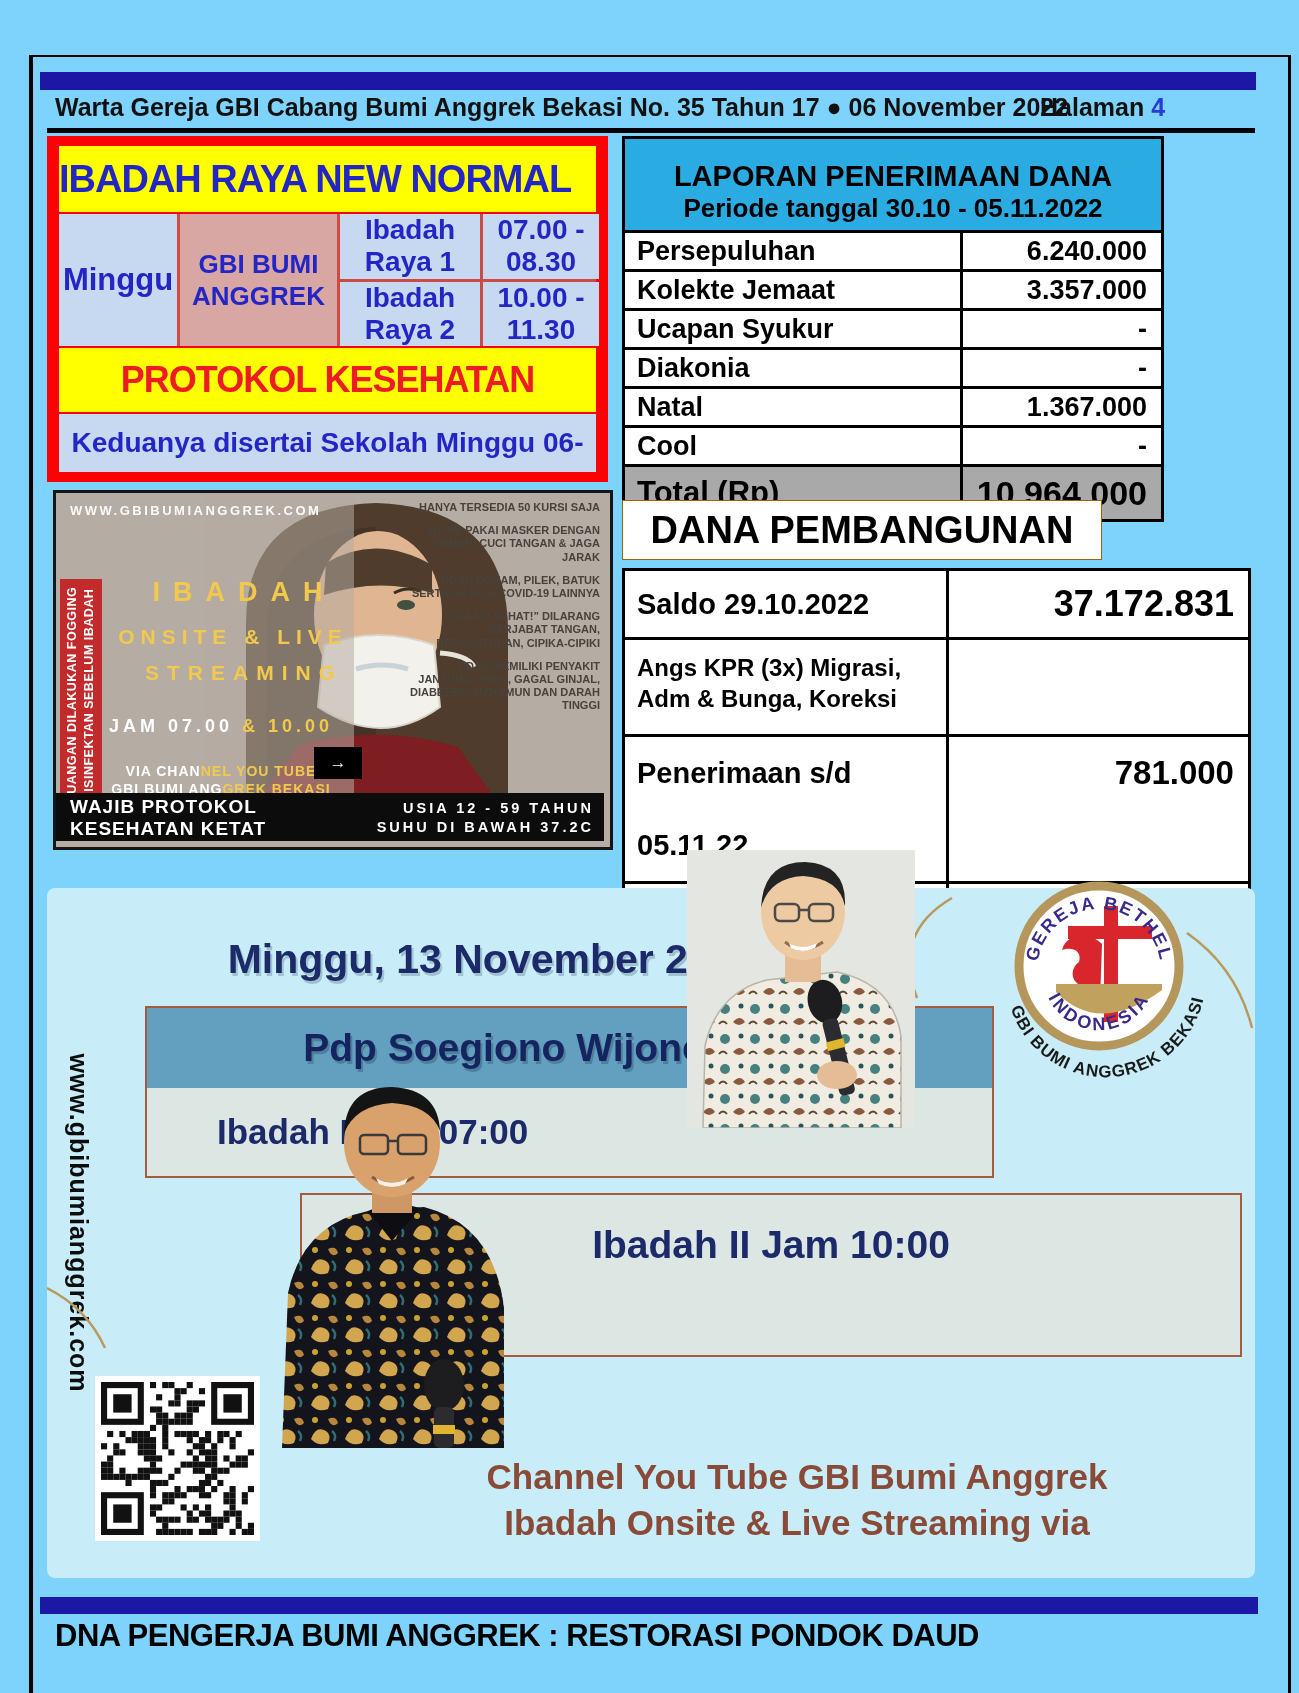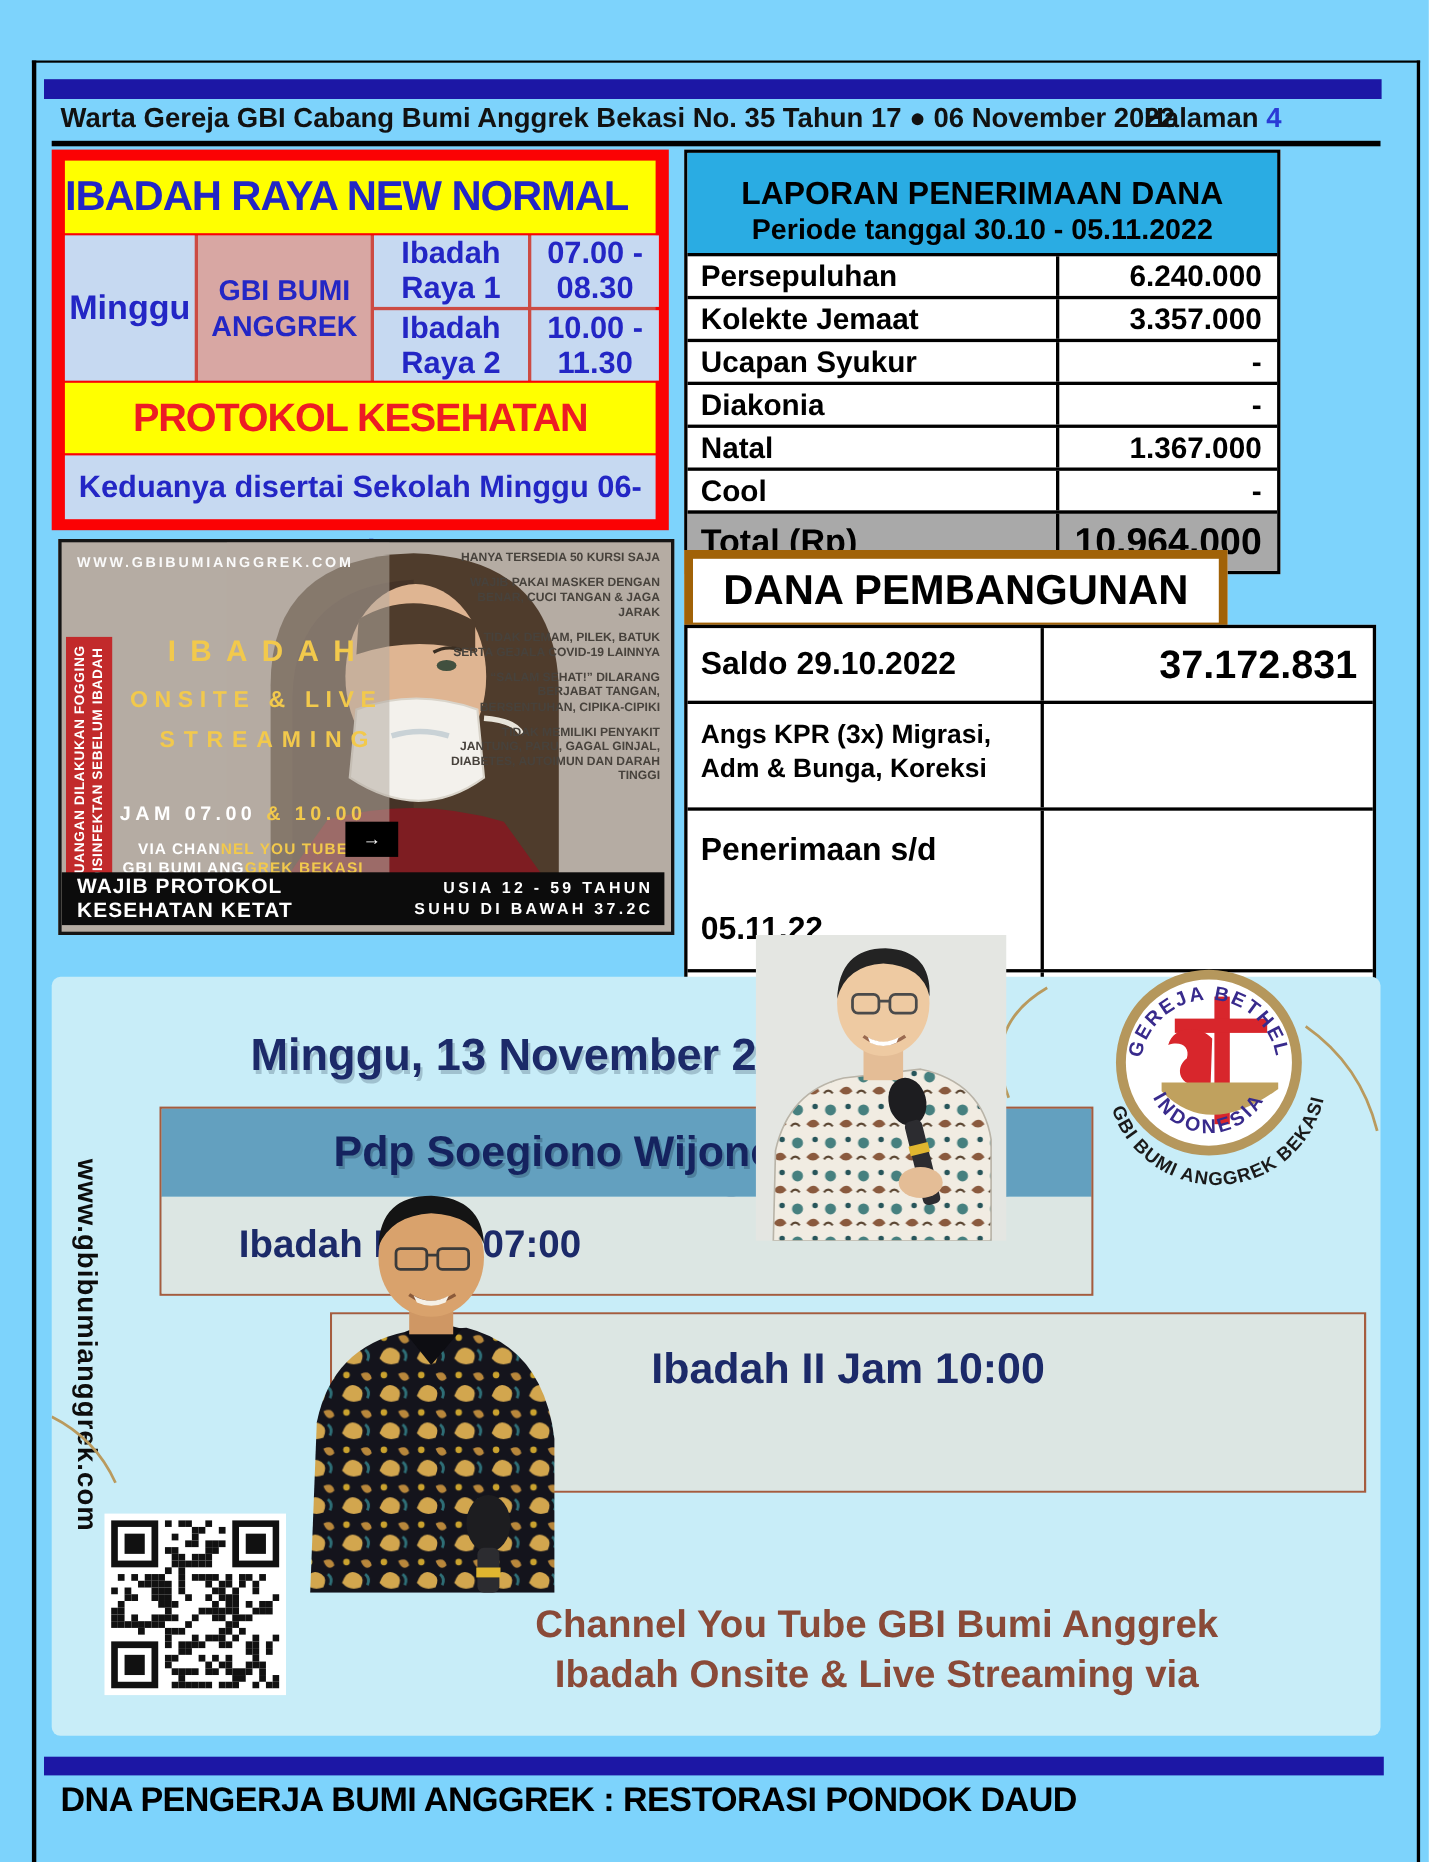"DANA PEMBANGUNAN" .dana-title { border: 8px solid #a16207 -> 1px solid #a16207 }
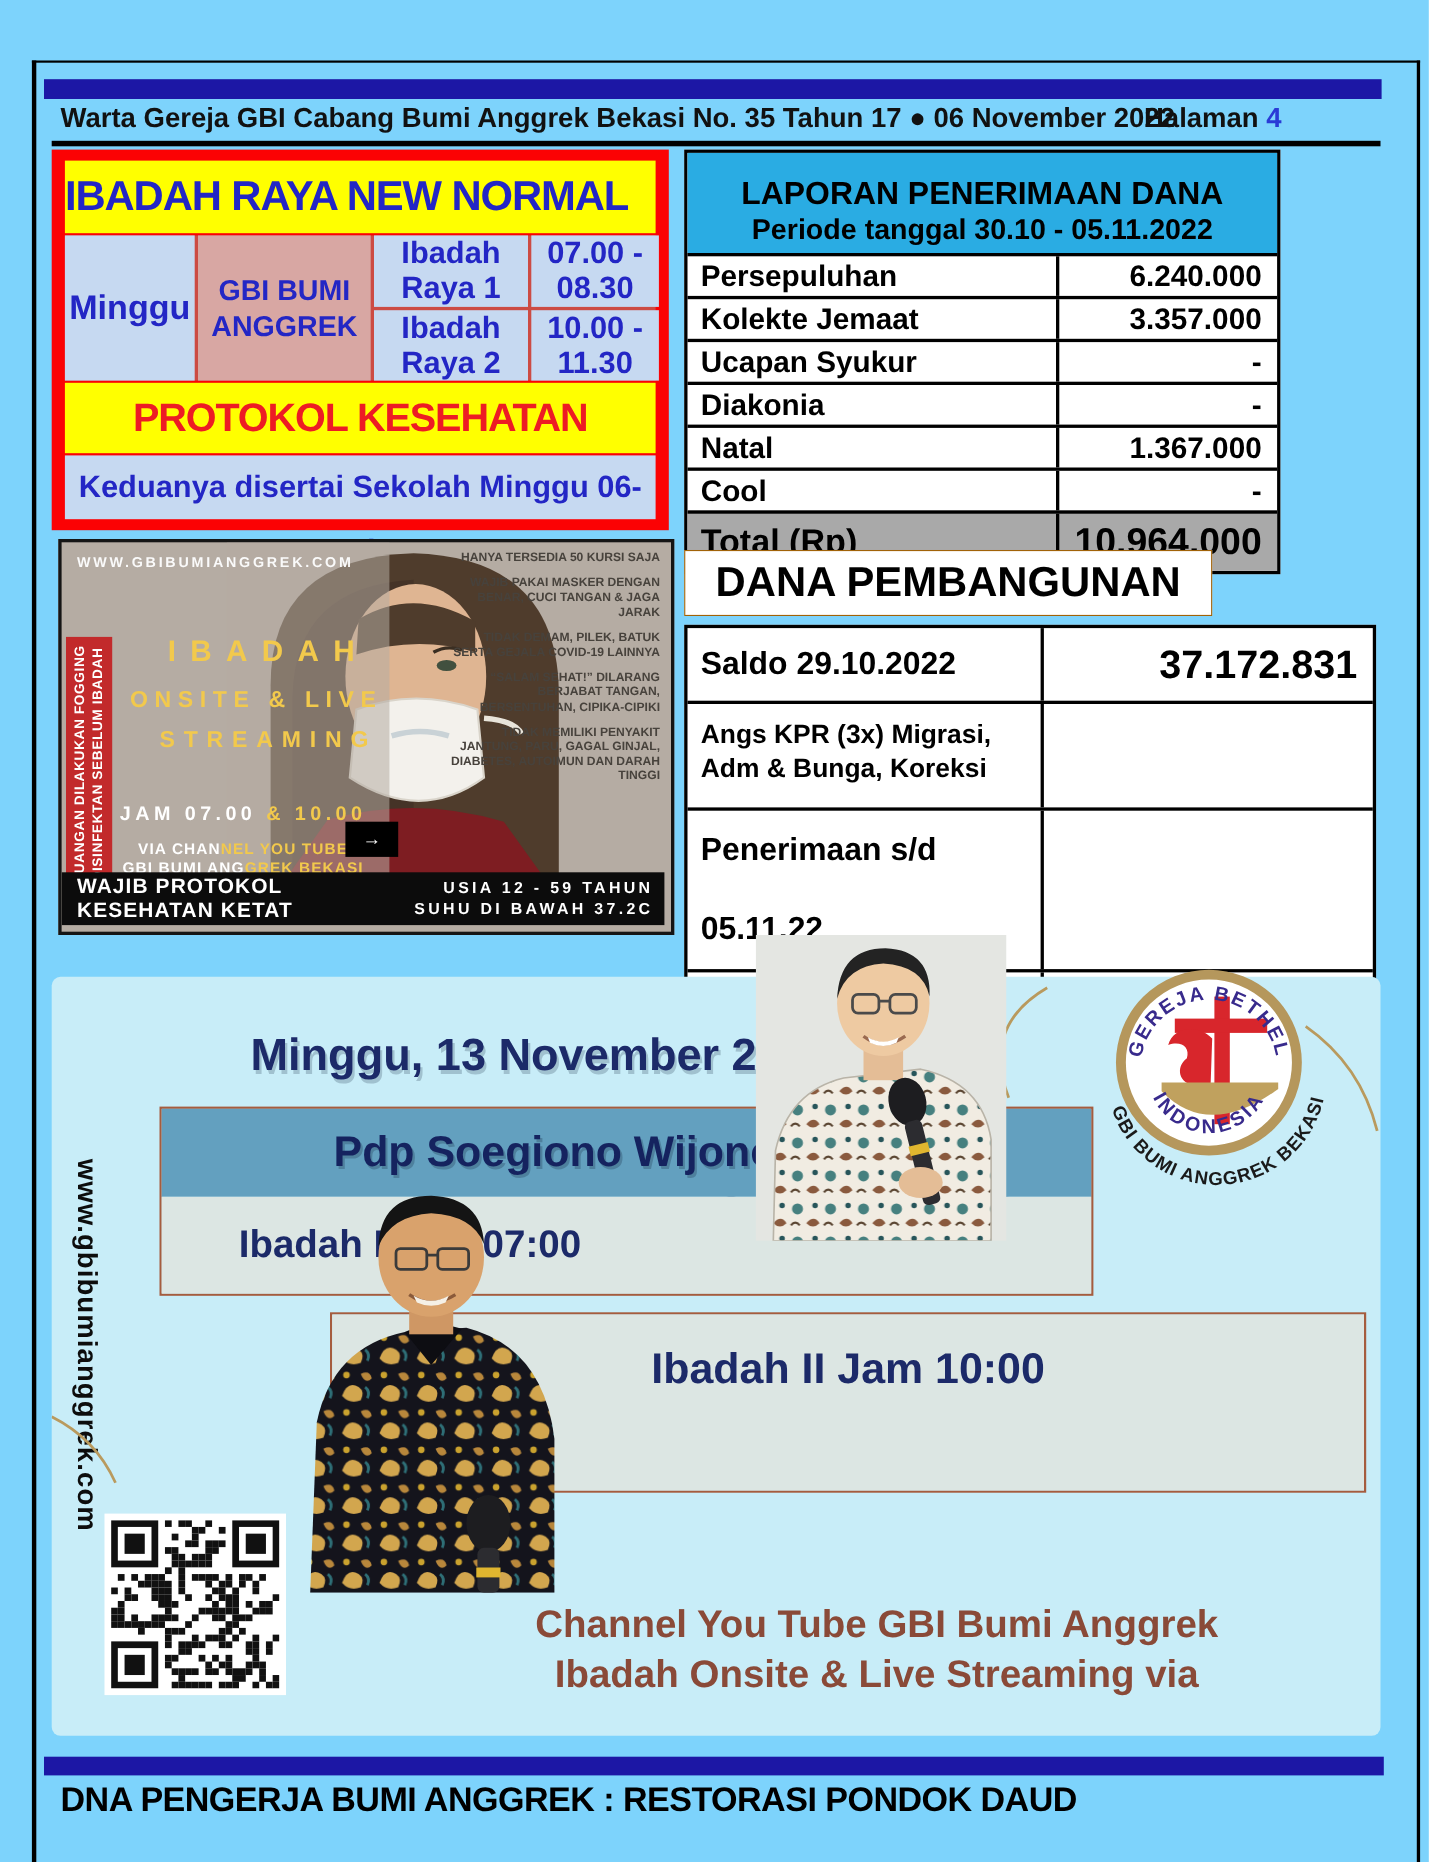"JAM 07.00 & 10.00" .bn-time { top: 236px -> 223px }
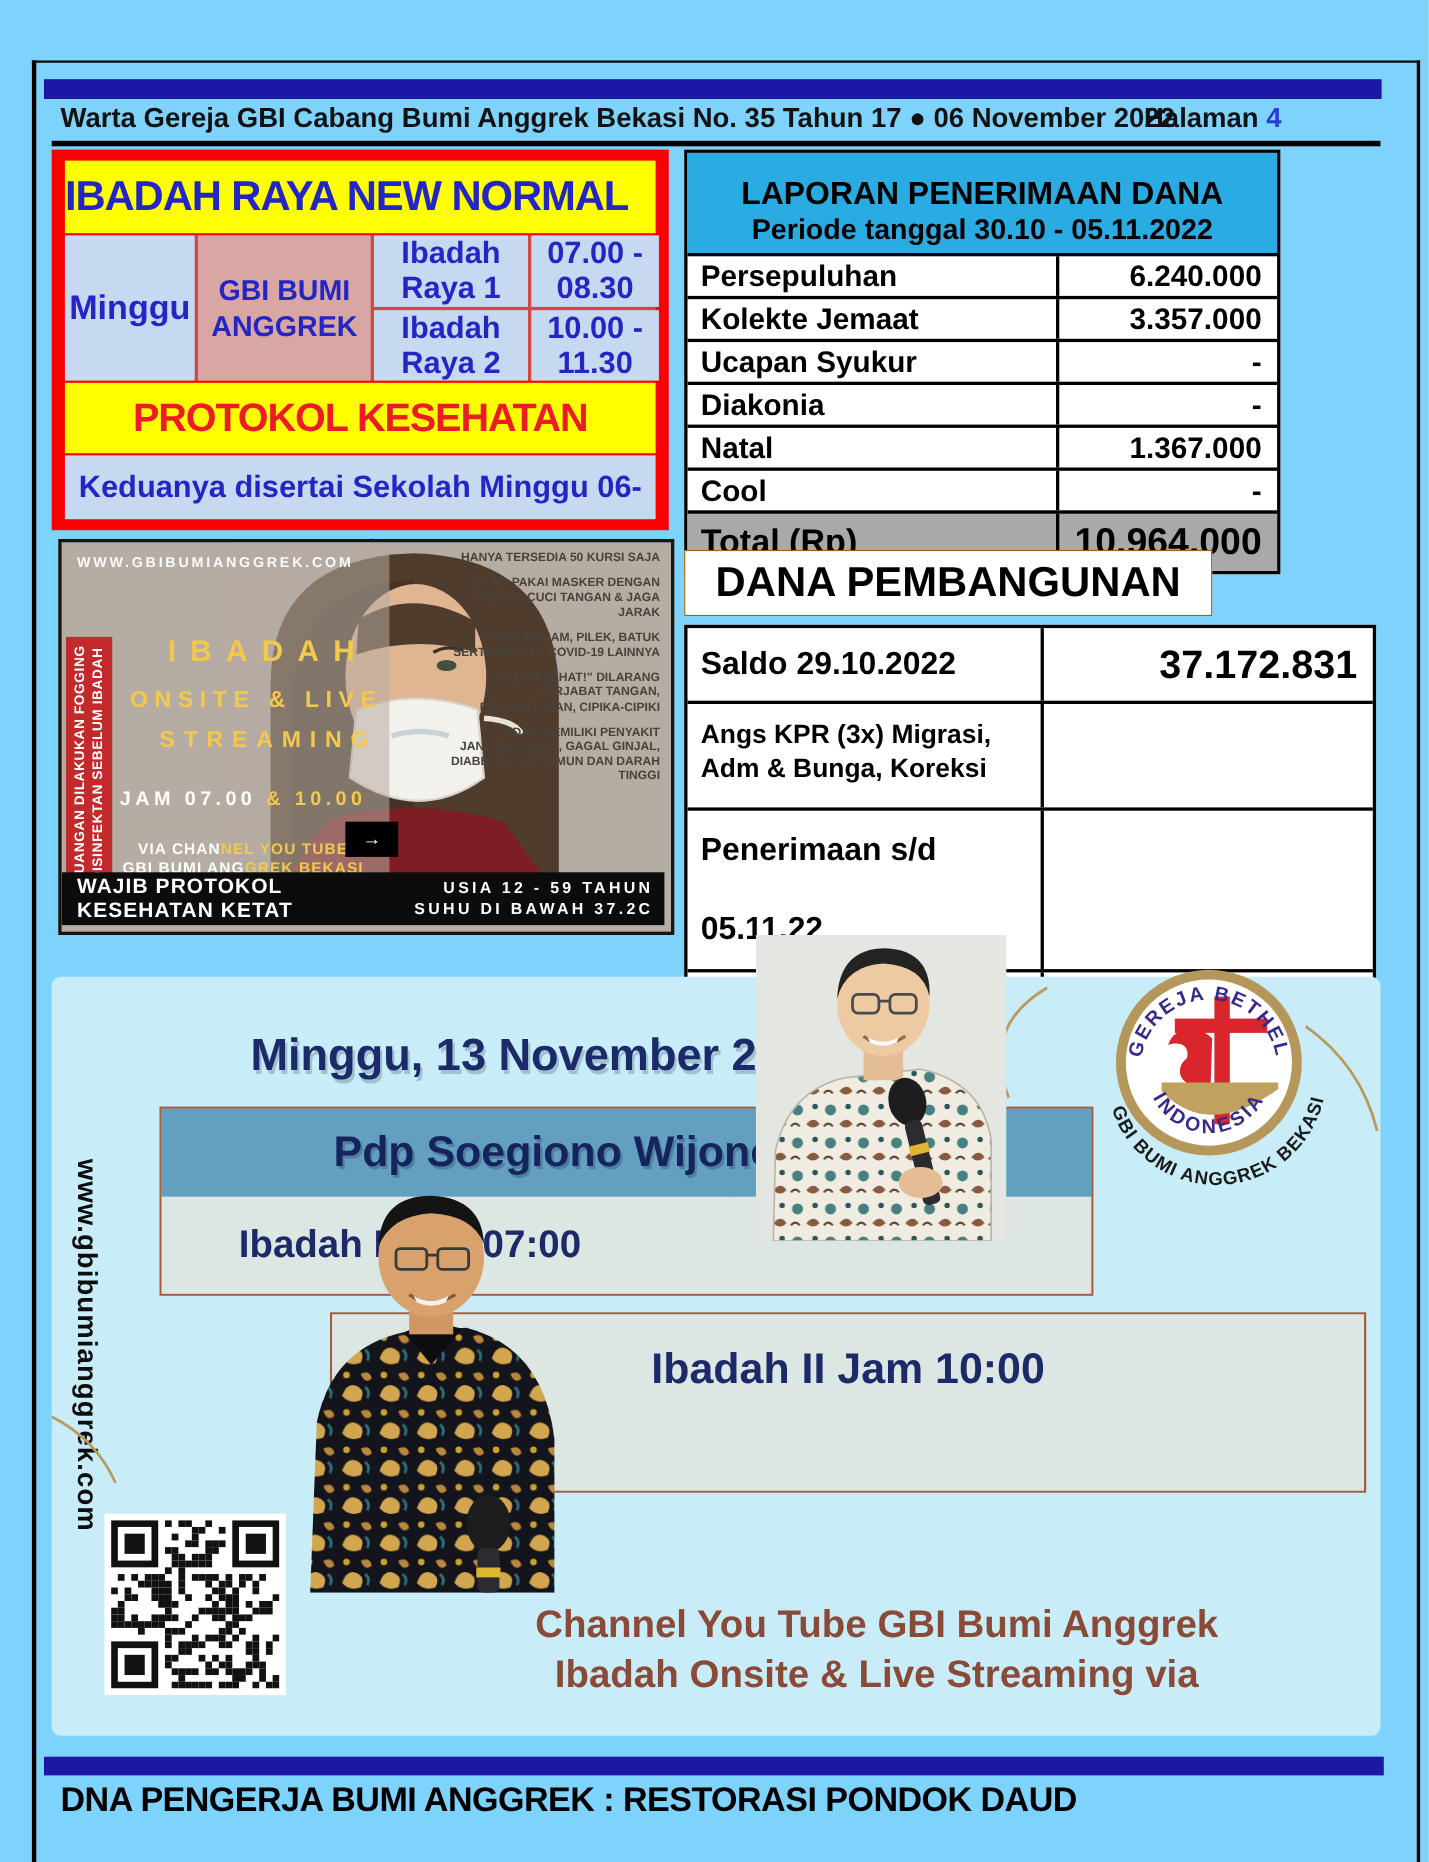"781.000" div.dn-value { html: none -> <div>781.000</div> }
